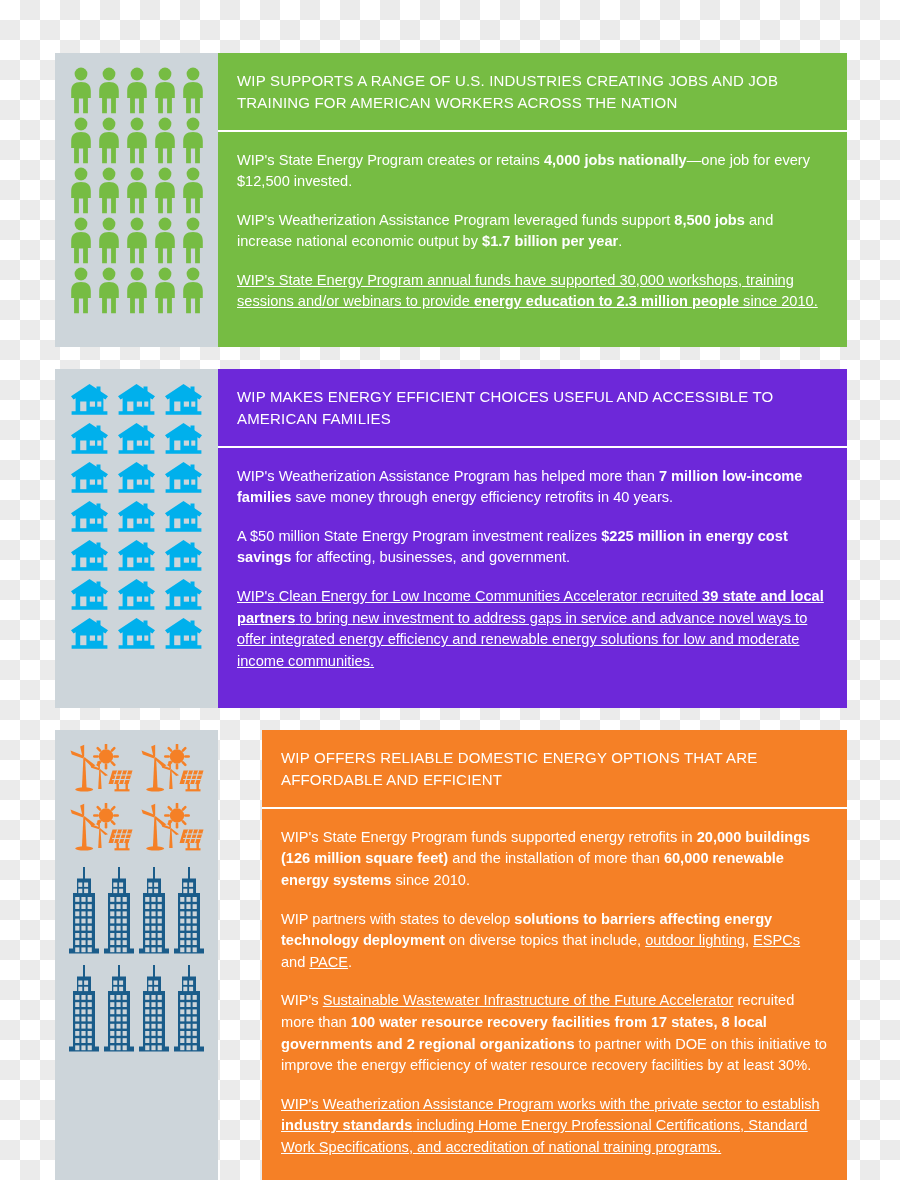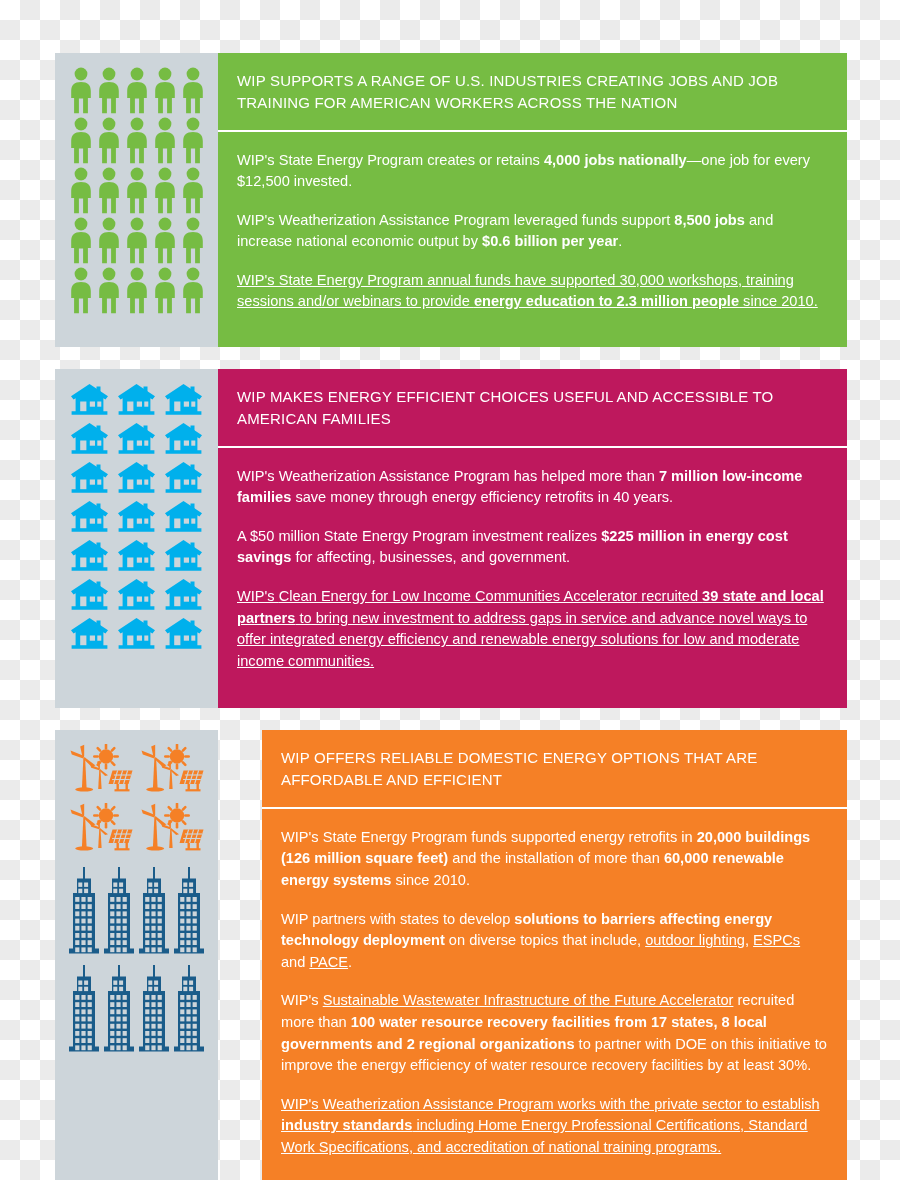"$0.6 billion per year" b { text: $0.6 -> $1.7 }
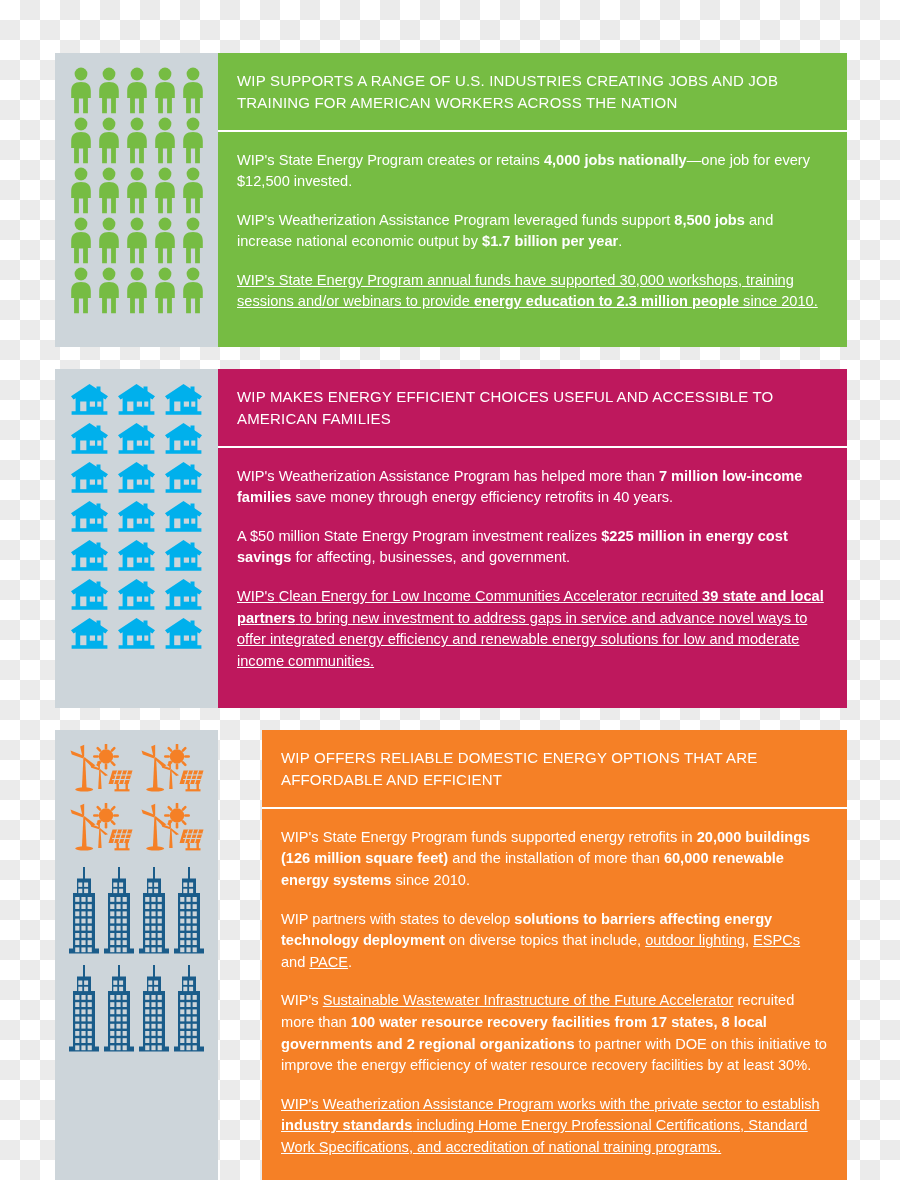"WIP MAKES ENERGY EFFICIENT CHOICES" .sec-blue .content-col { background: #be185d -> #6d28d9 }
